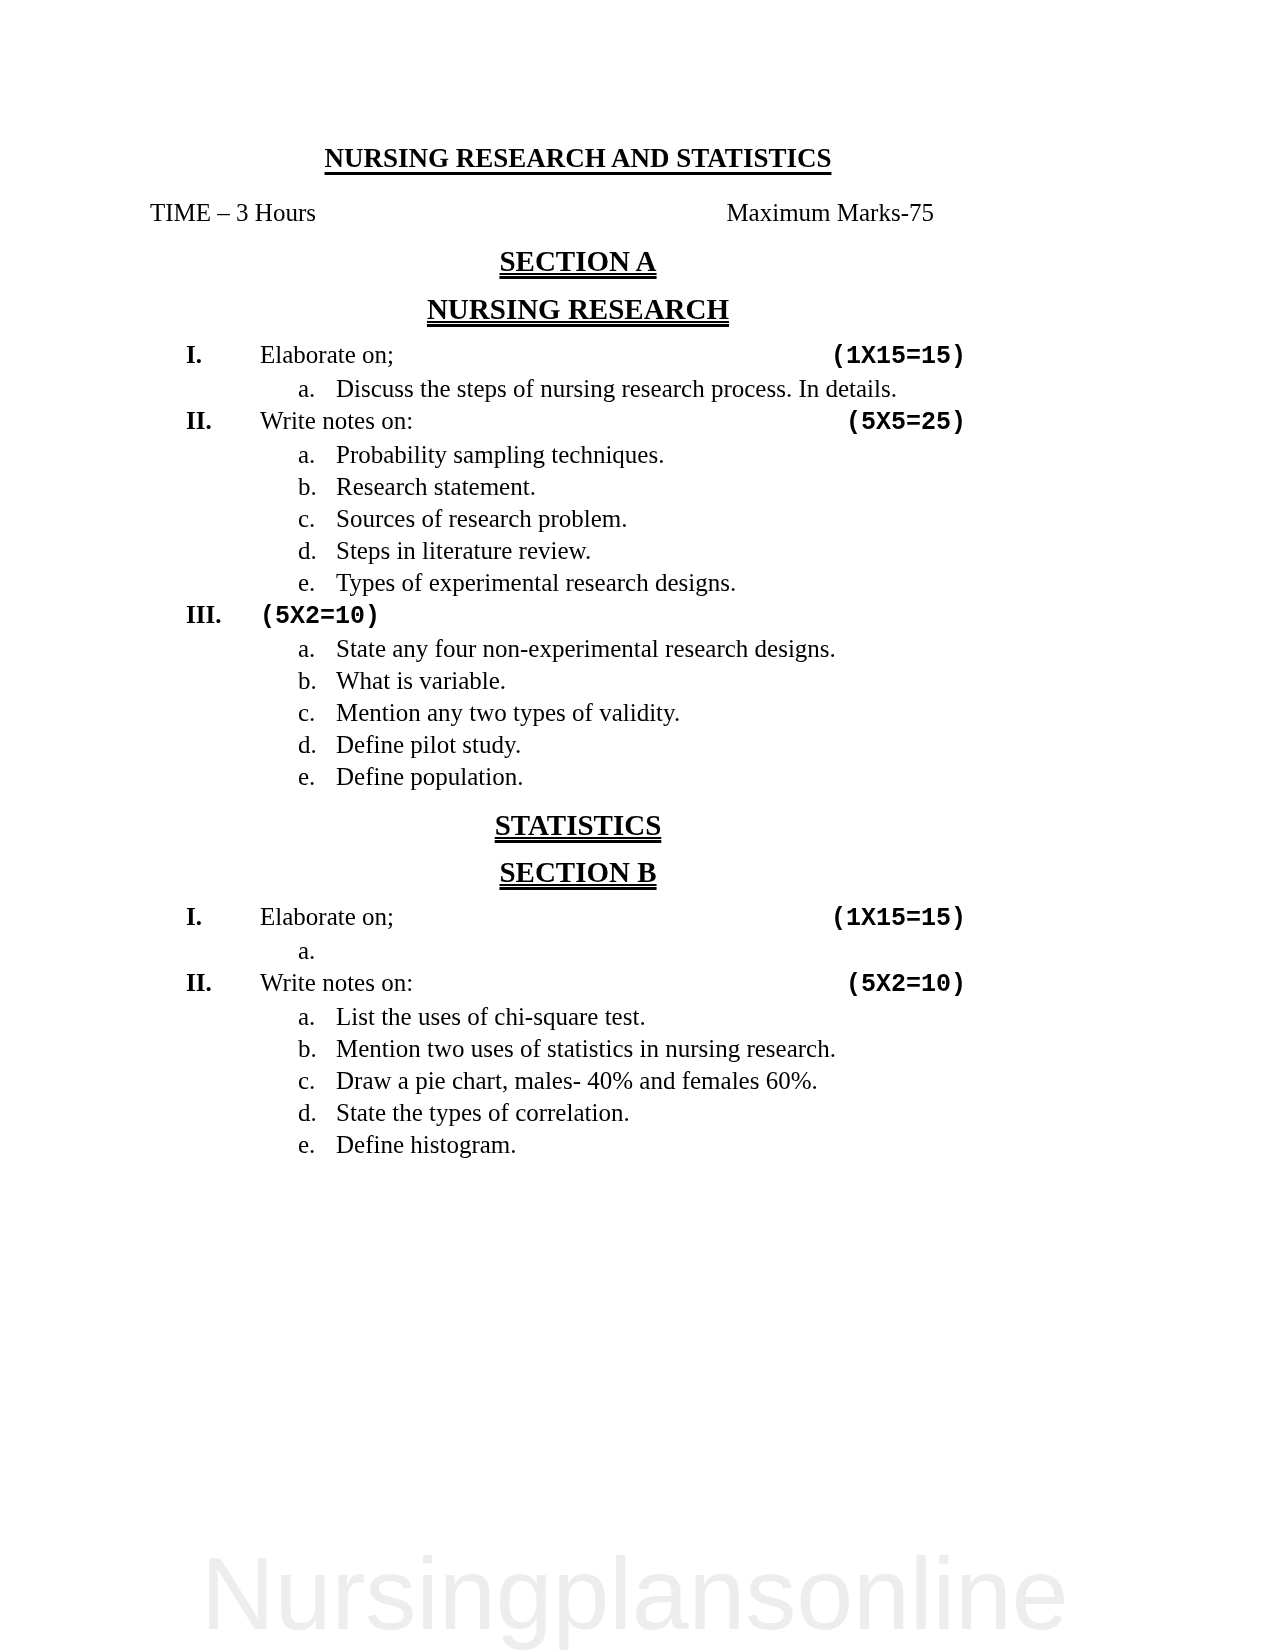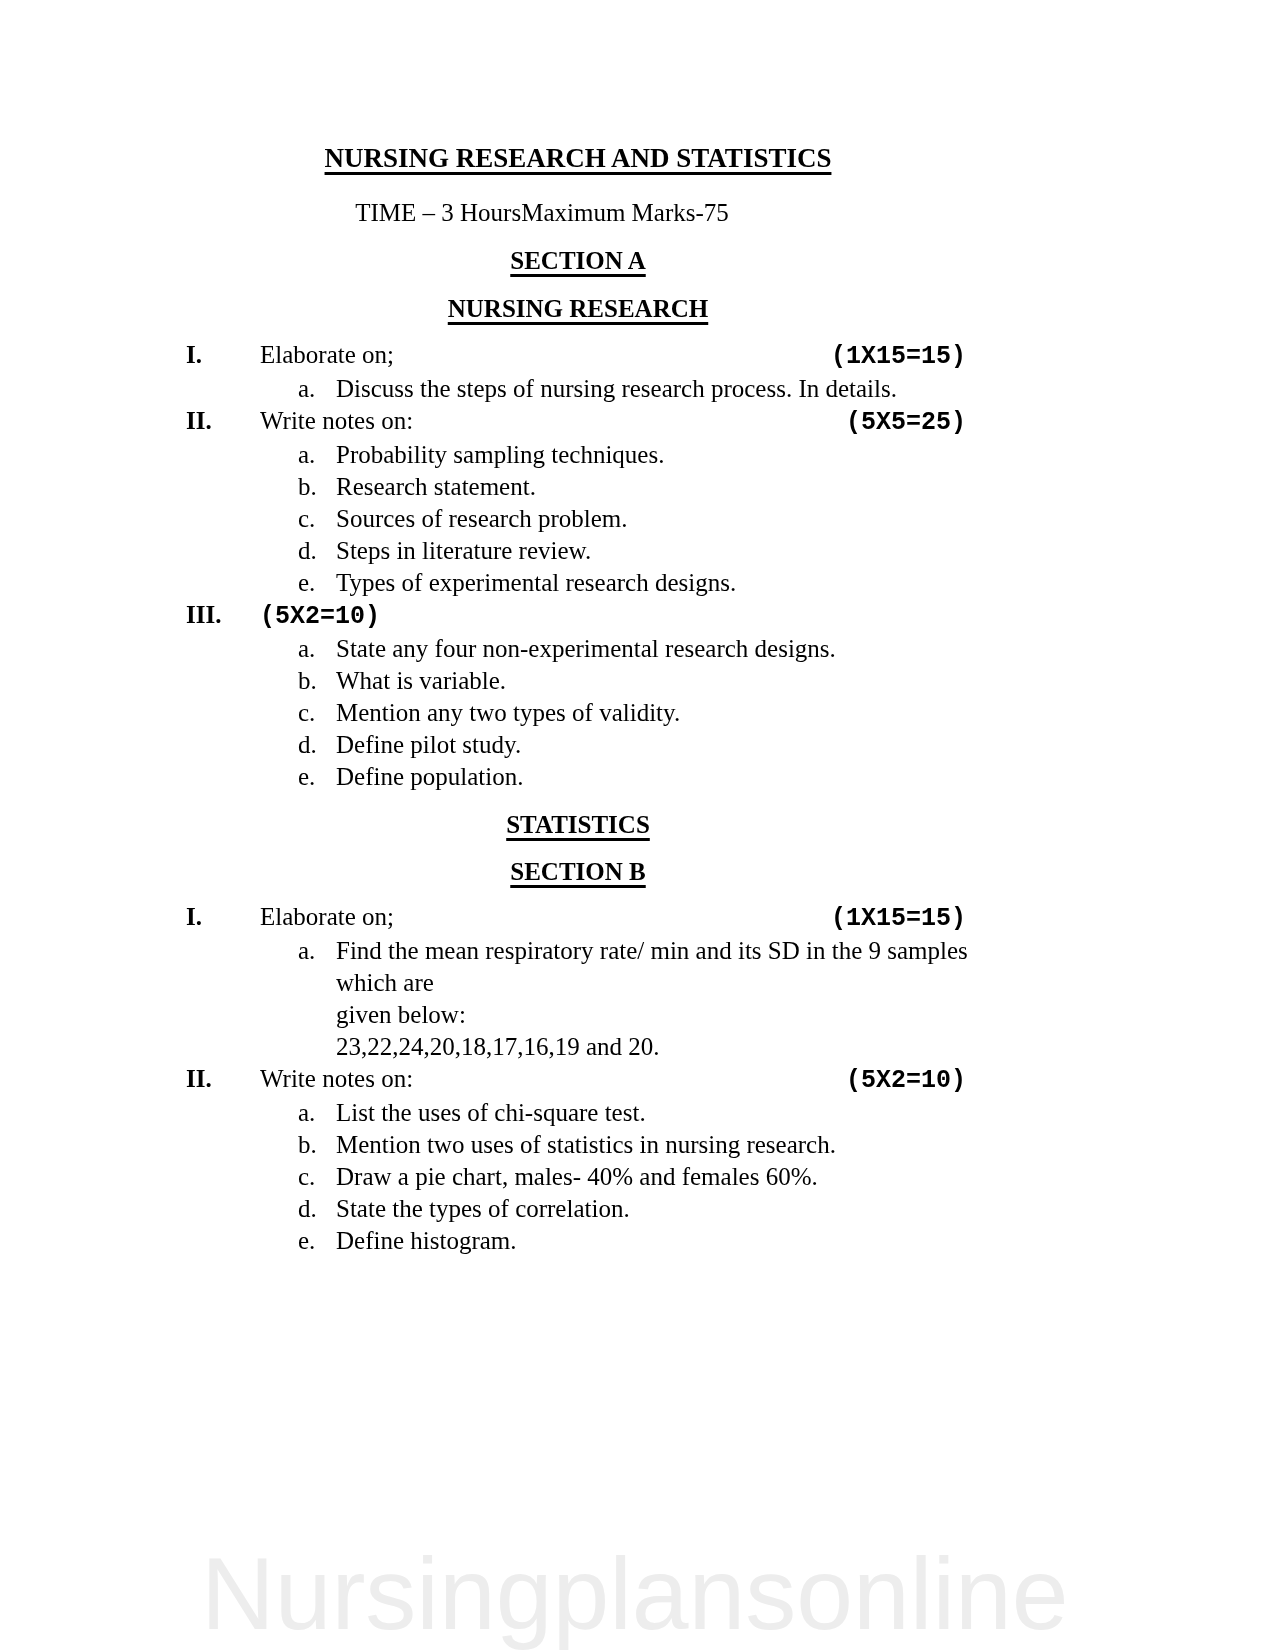"TIME – 3 Hours" .meta-row { justify-content: center -> space-between }
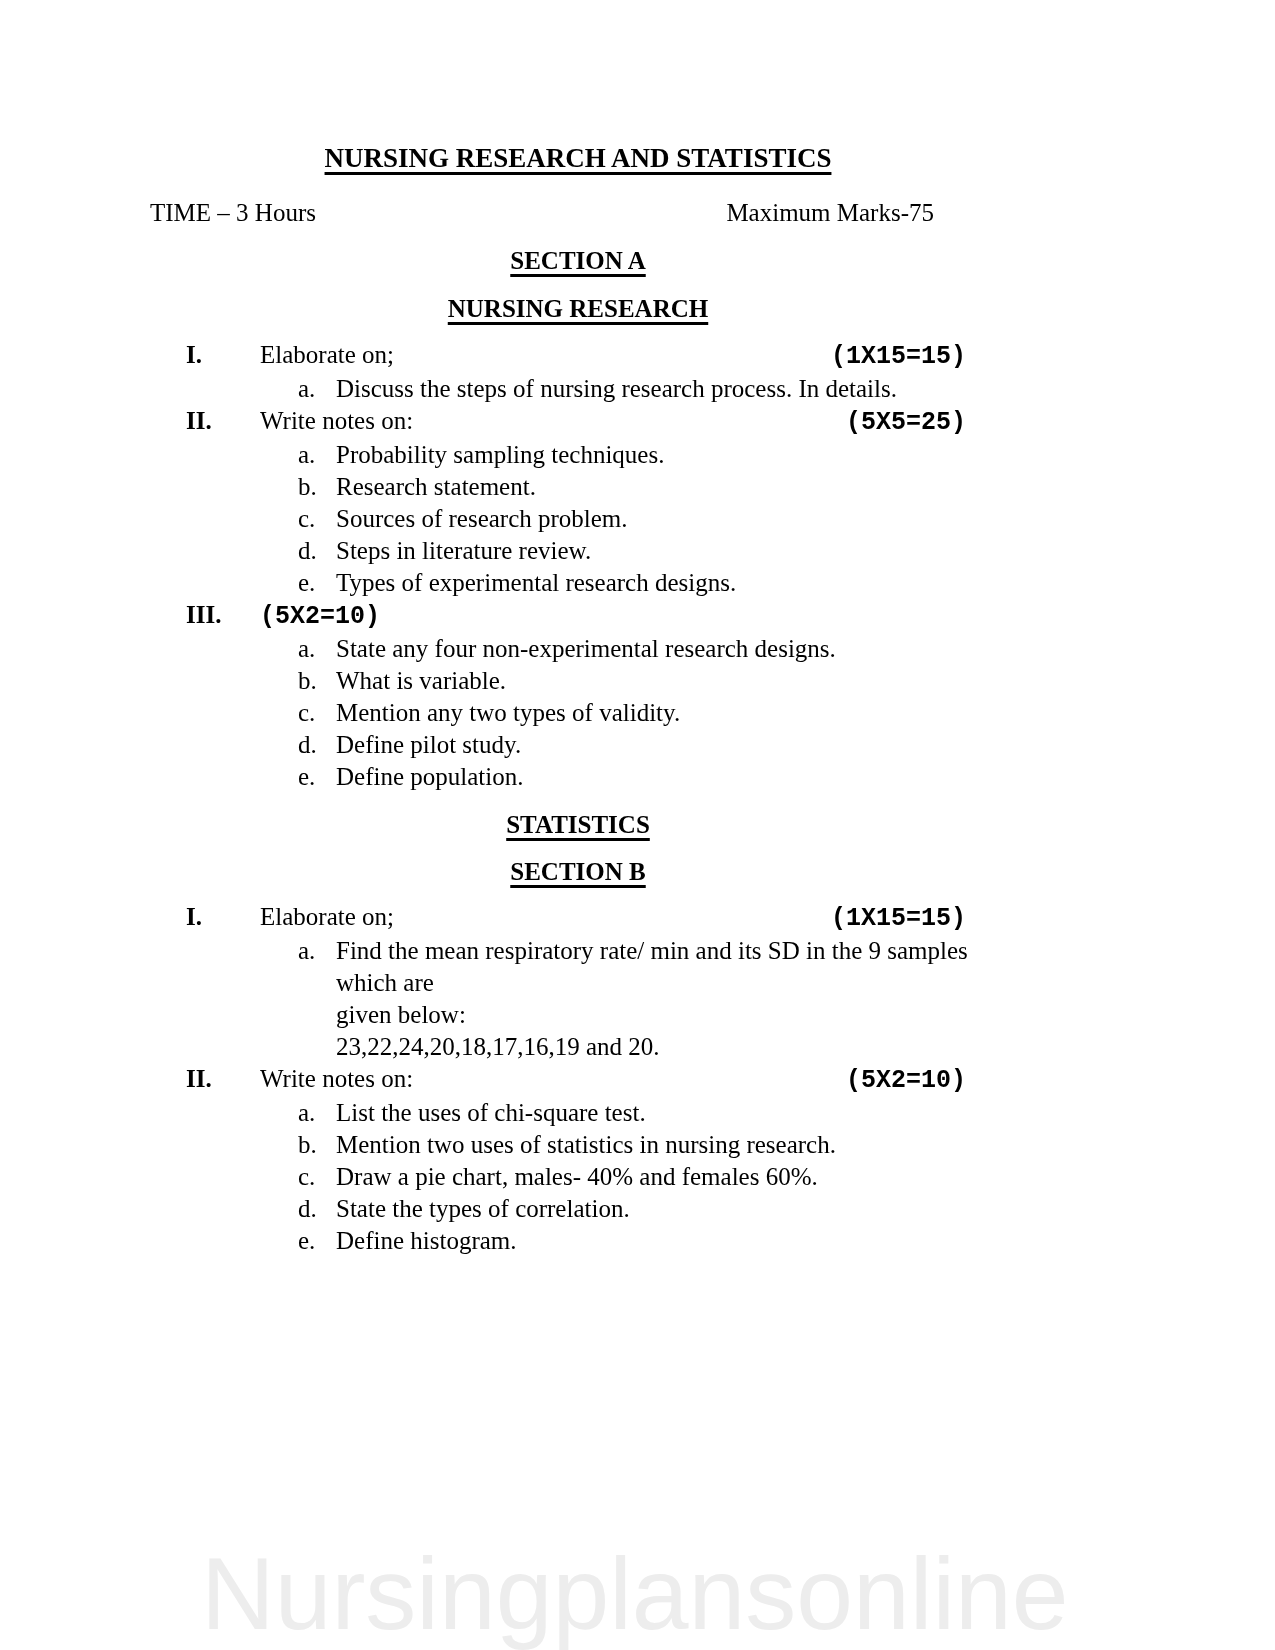"SECTION A" .section-heading { font-size: 25px -> 29px; text-decoration: none -> underline }
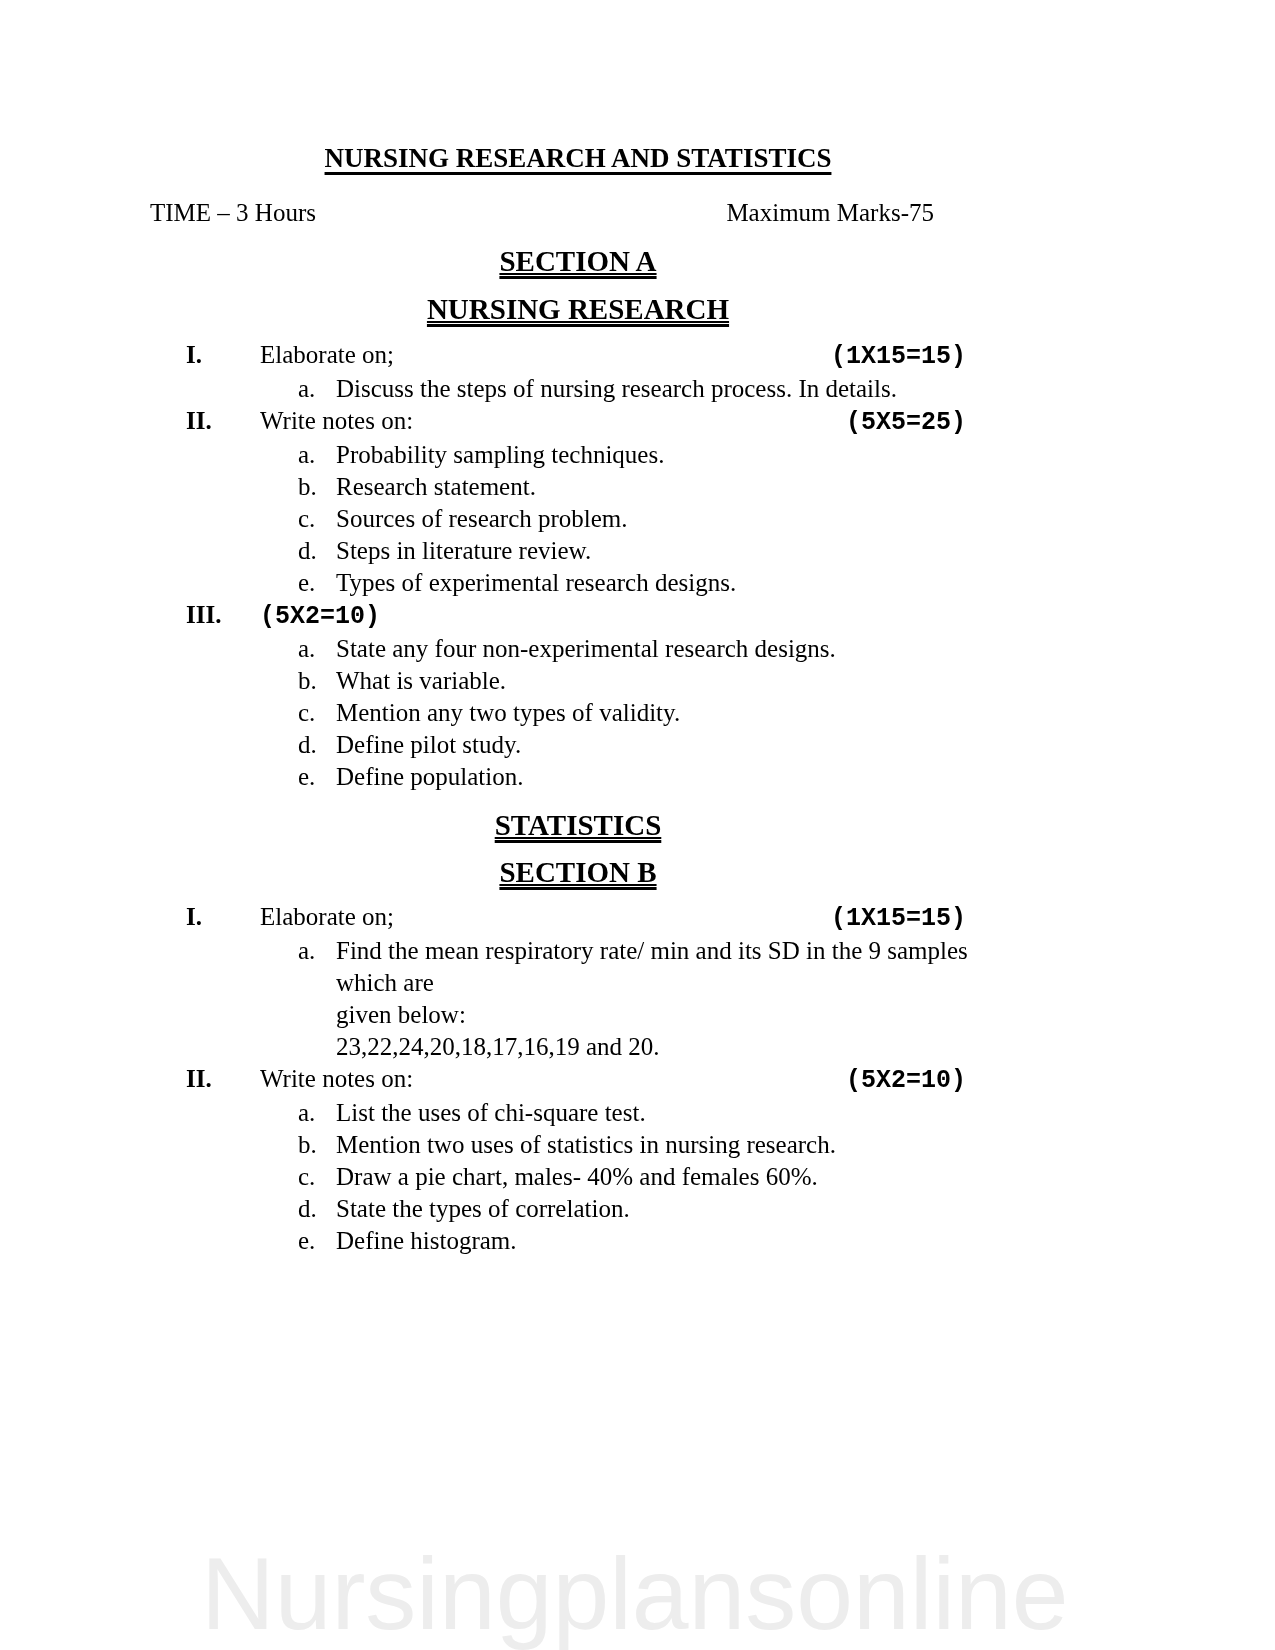"Find the mean respiratory rate/" span.s-text { html: <span>Find the mean respiratory rate/ min and its SD in the 9 samples which are given below: 23,22,24,20,18,17,16,19 and 20.</span> -> none }
